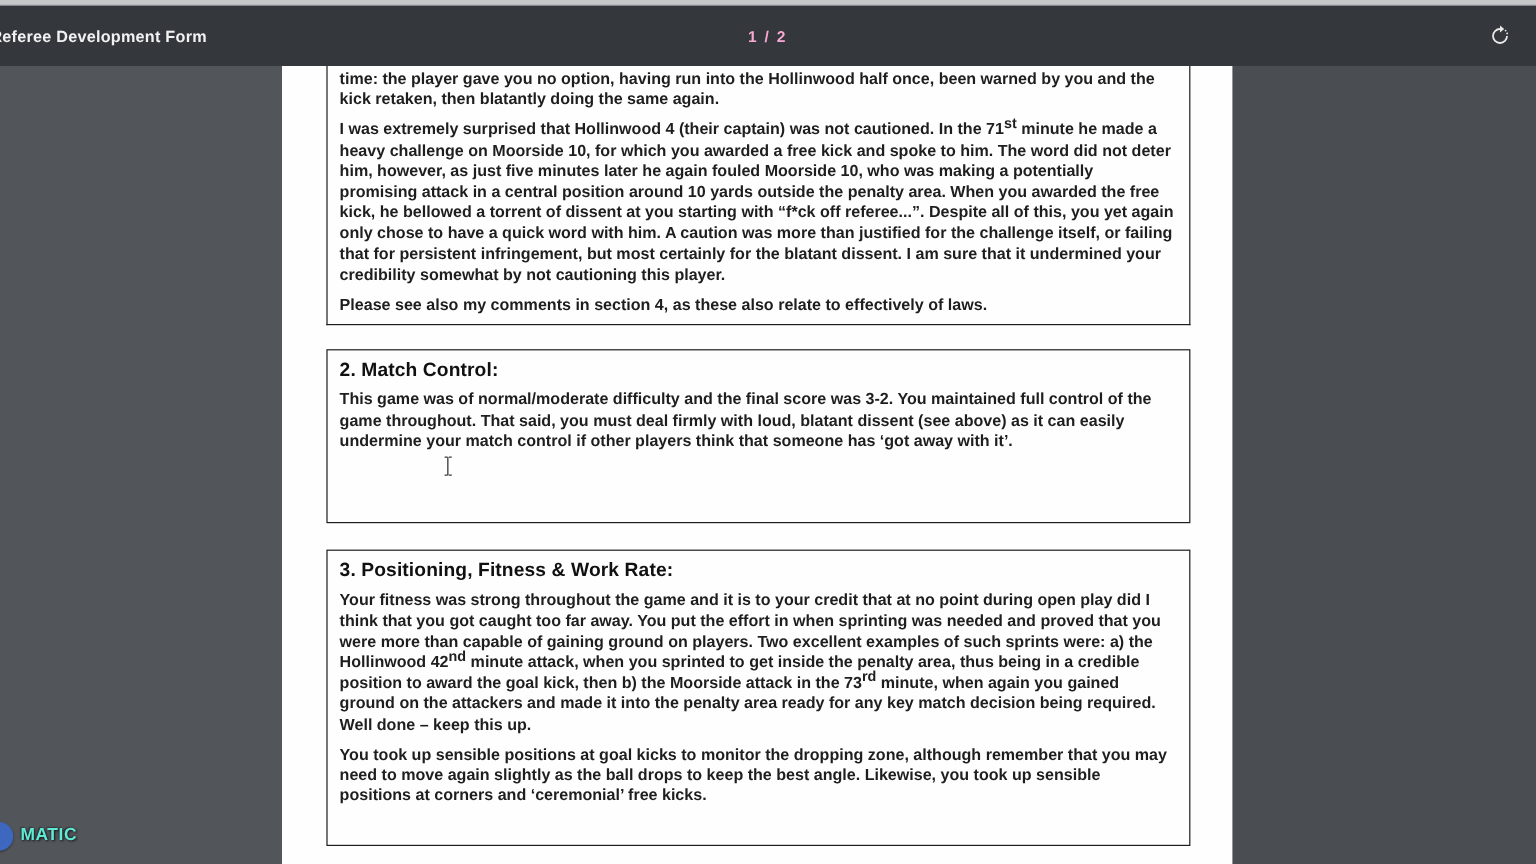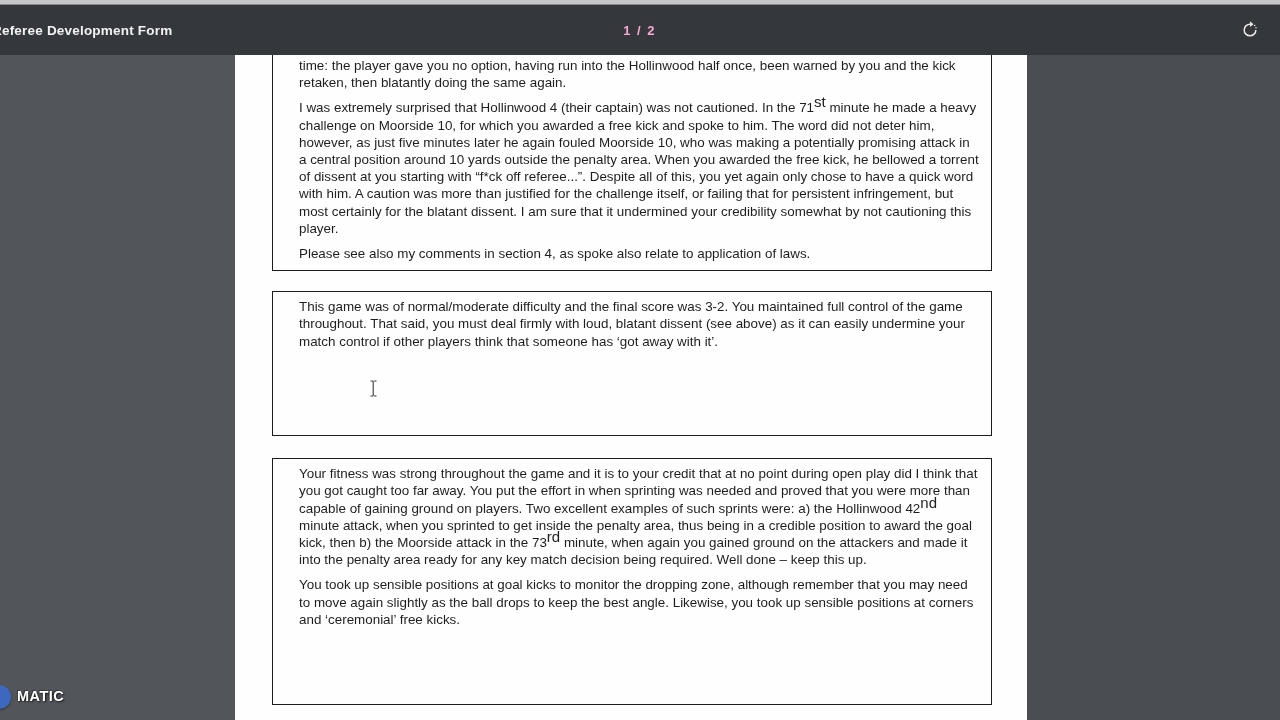"time: the player gave you" .doc-box p { font-weight: none -> bold; margin: 0 0 8px 16px -> 0 0 8px 0 }
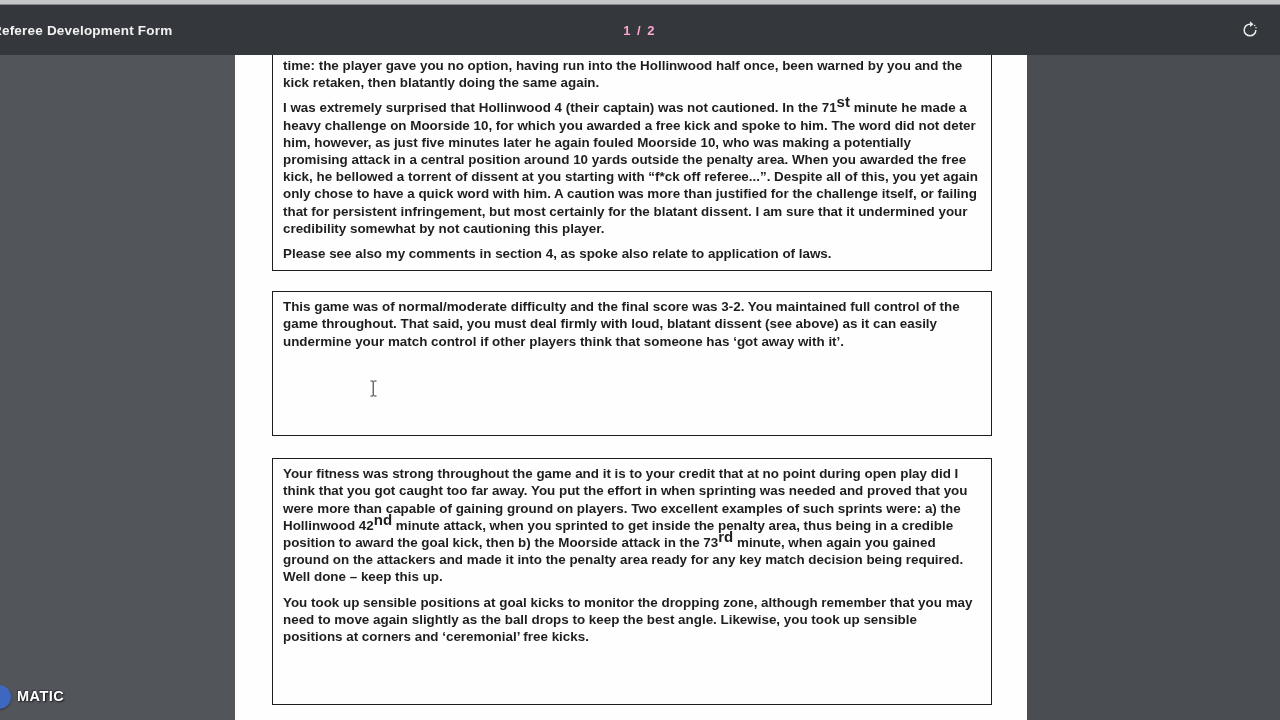"st" sup { font-size: 15px -> 12px }
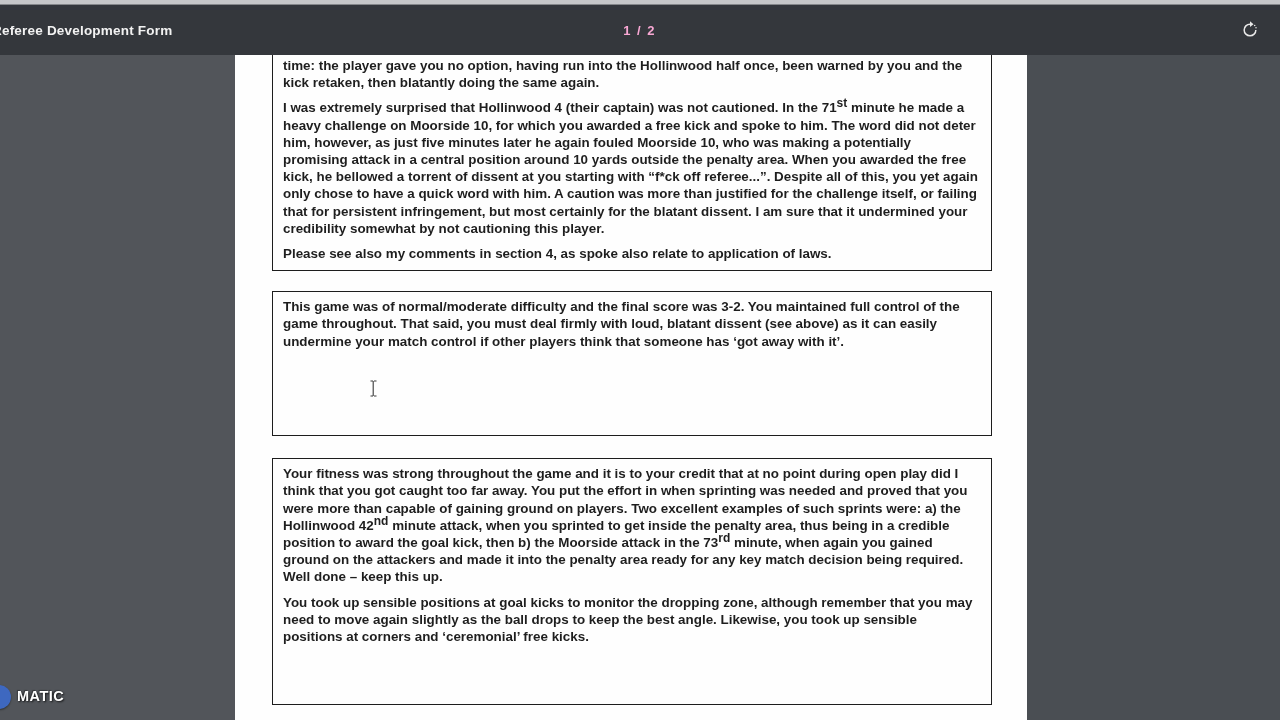"Please see also my comments" span { text: spoke also relate to application -> these also relate to effectively }
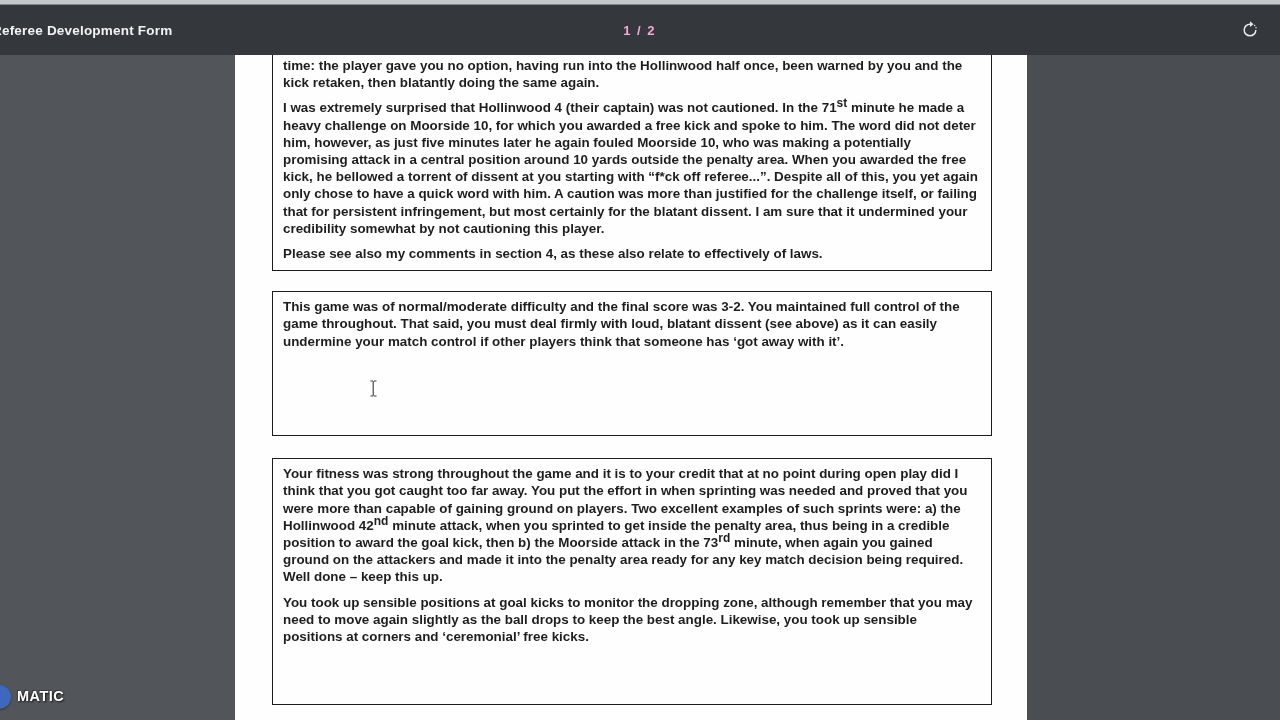"2. Match Control:" h2.sec-heading { html: none -> <h2>2. Match Control:</h2> }
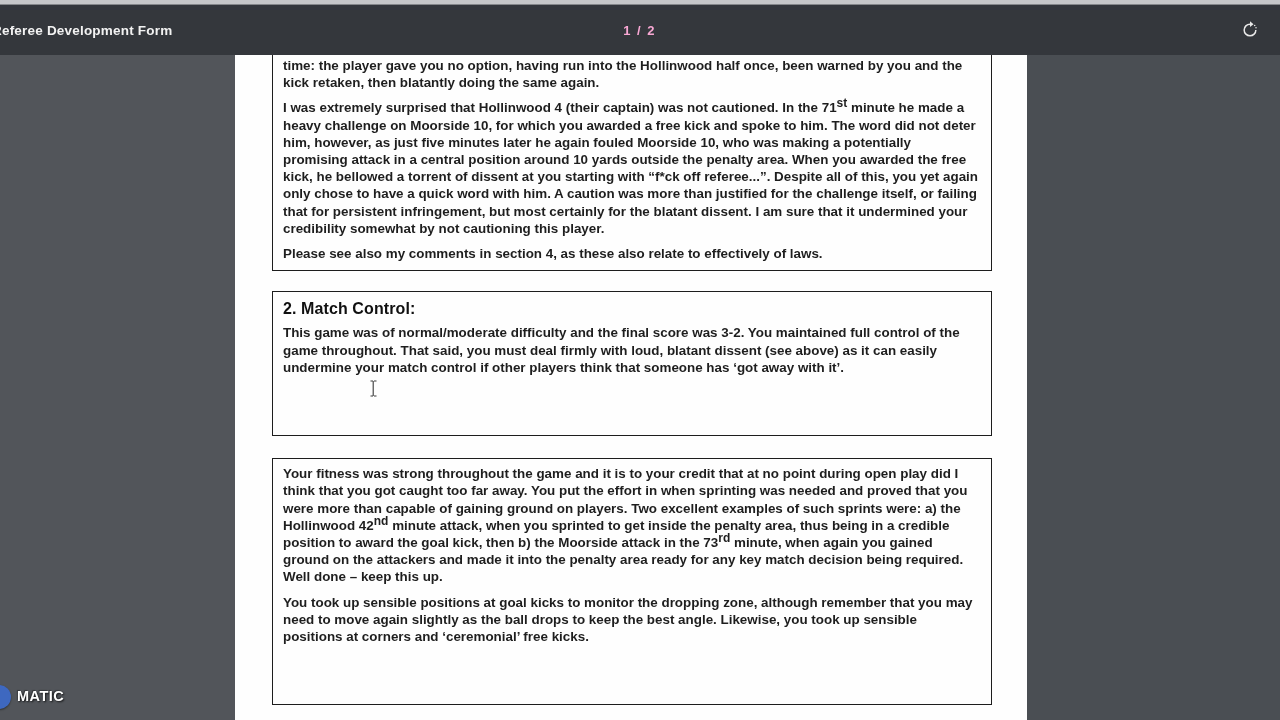"3. Positioning, Fitness & Work" h2.sec-heading { html: none -> <h2>3. Positioning, Fitness &amp; Work Rate:</h2> }
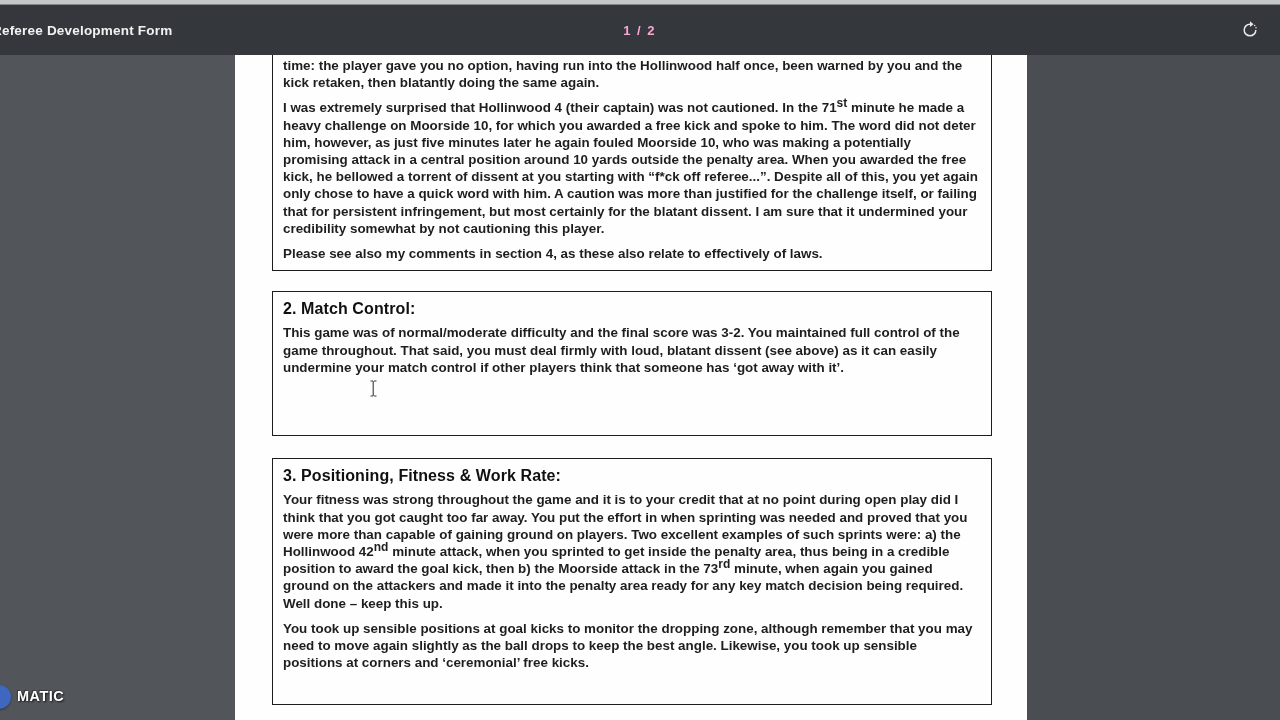"MATIC" .wm-text { color: #ffffff -> #5eead4 }
